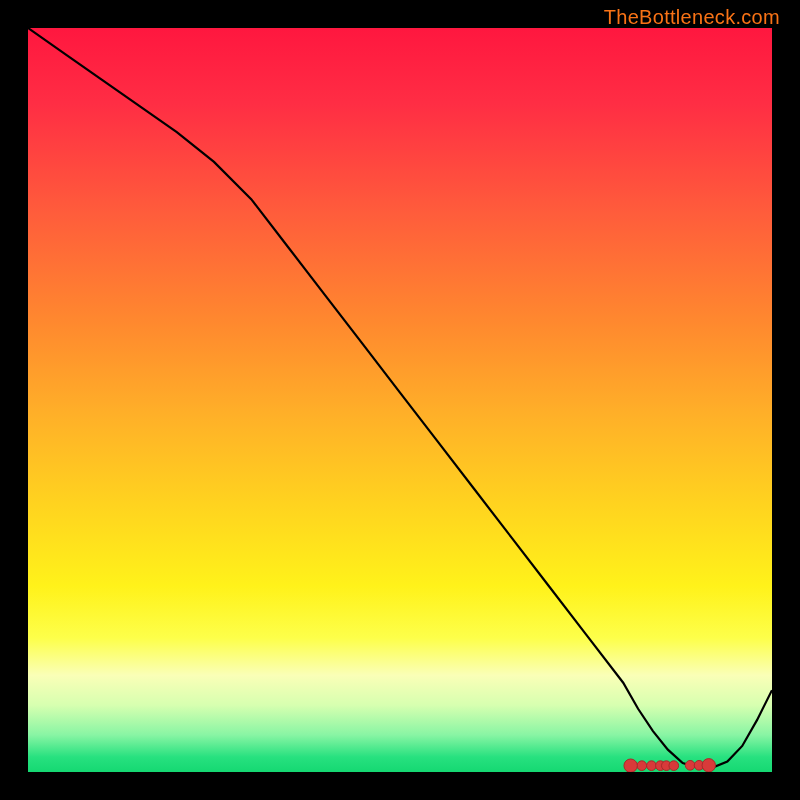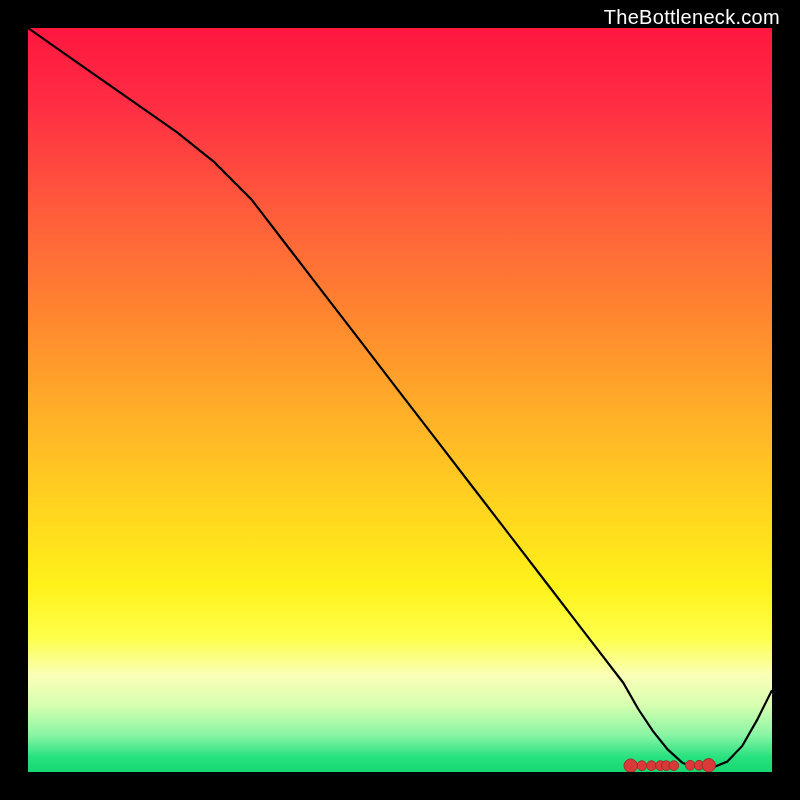"TheBottleneck.com" .watermark { color: #ffffff -> #f97316 }
